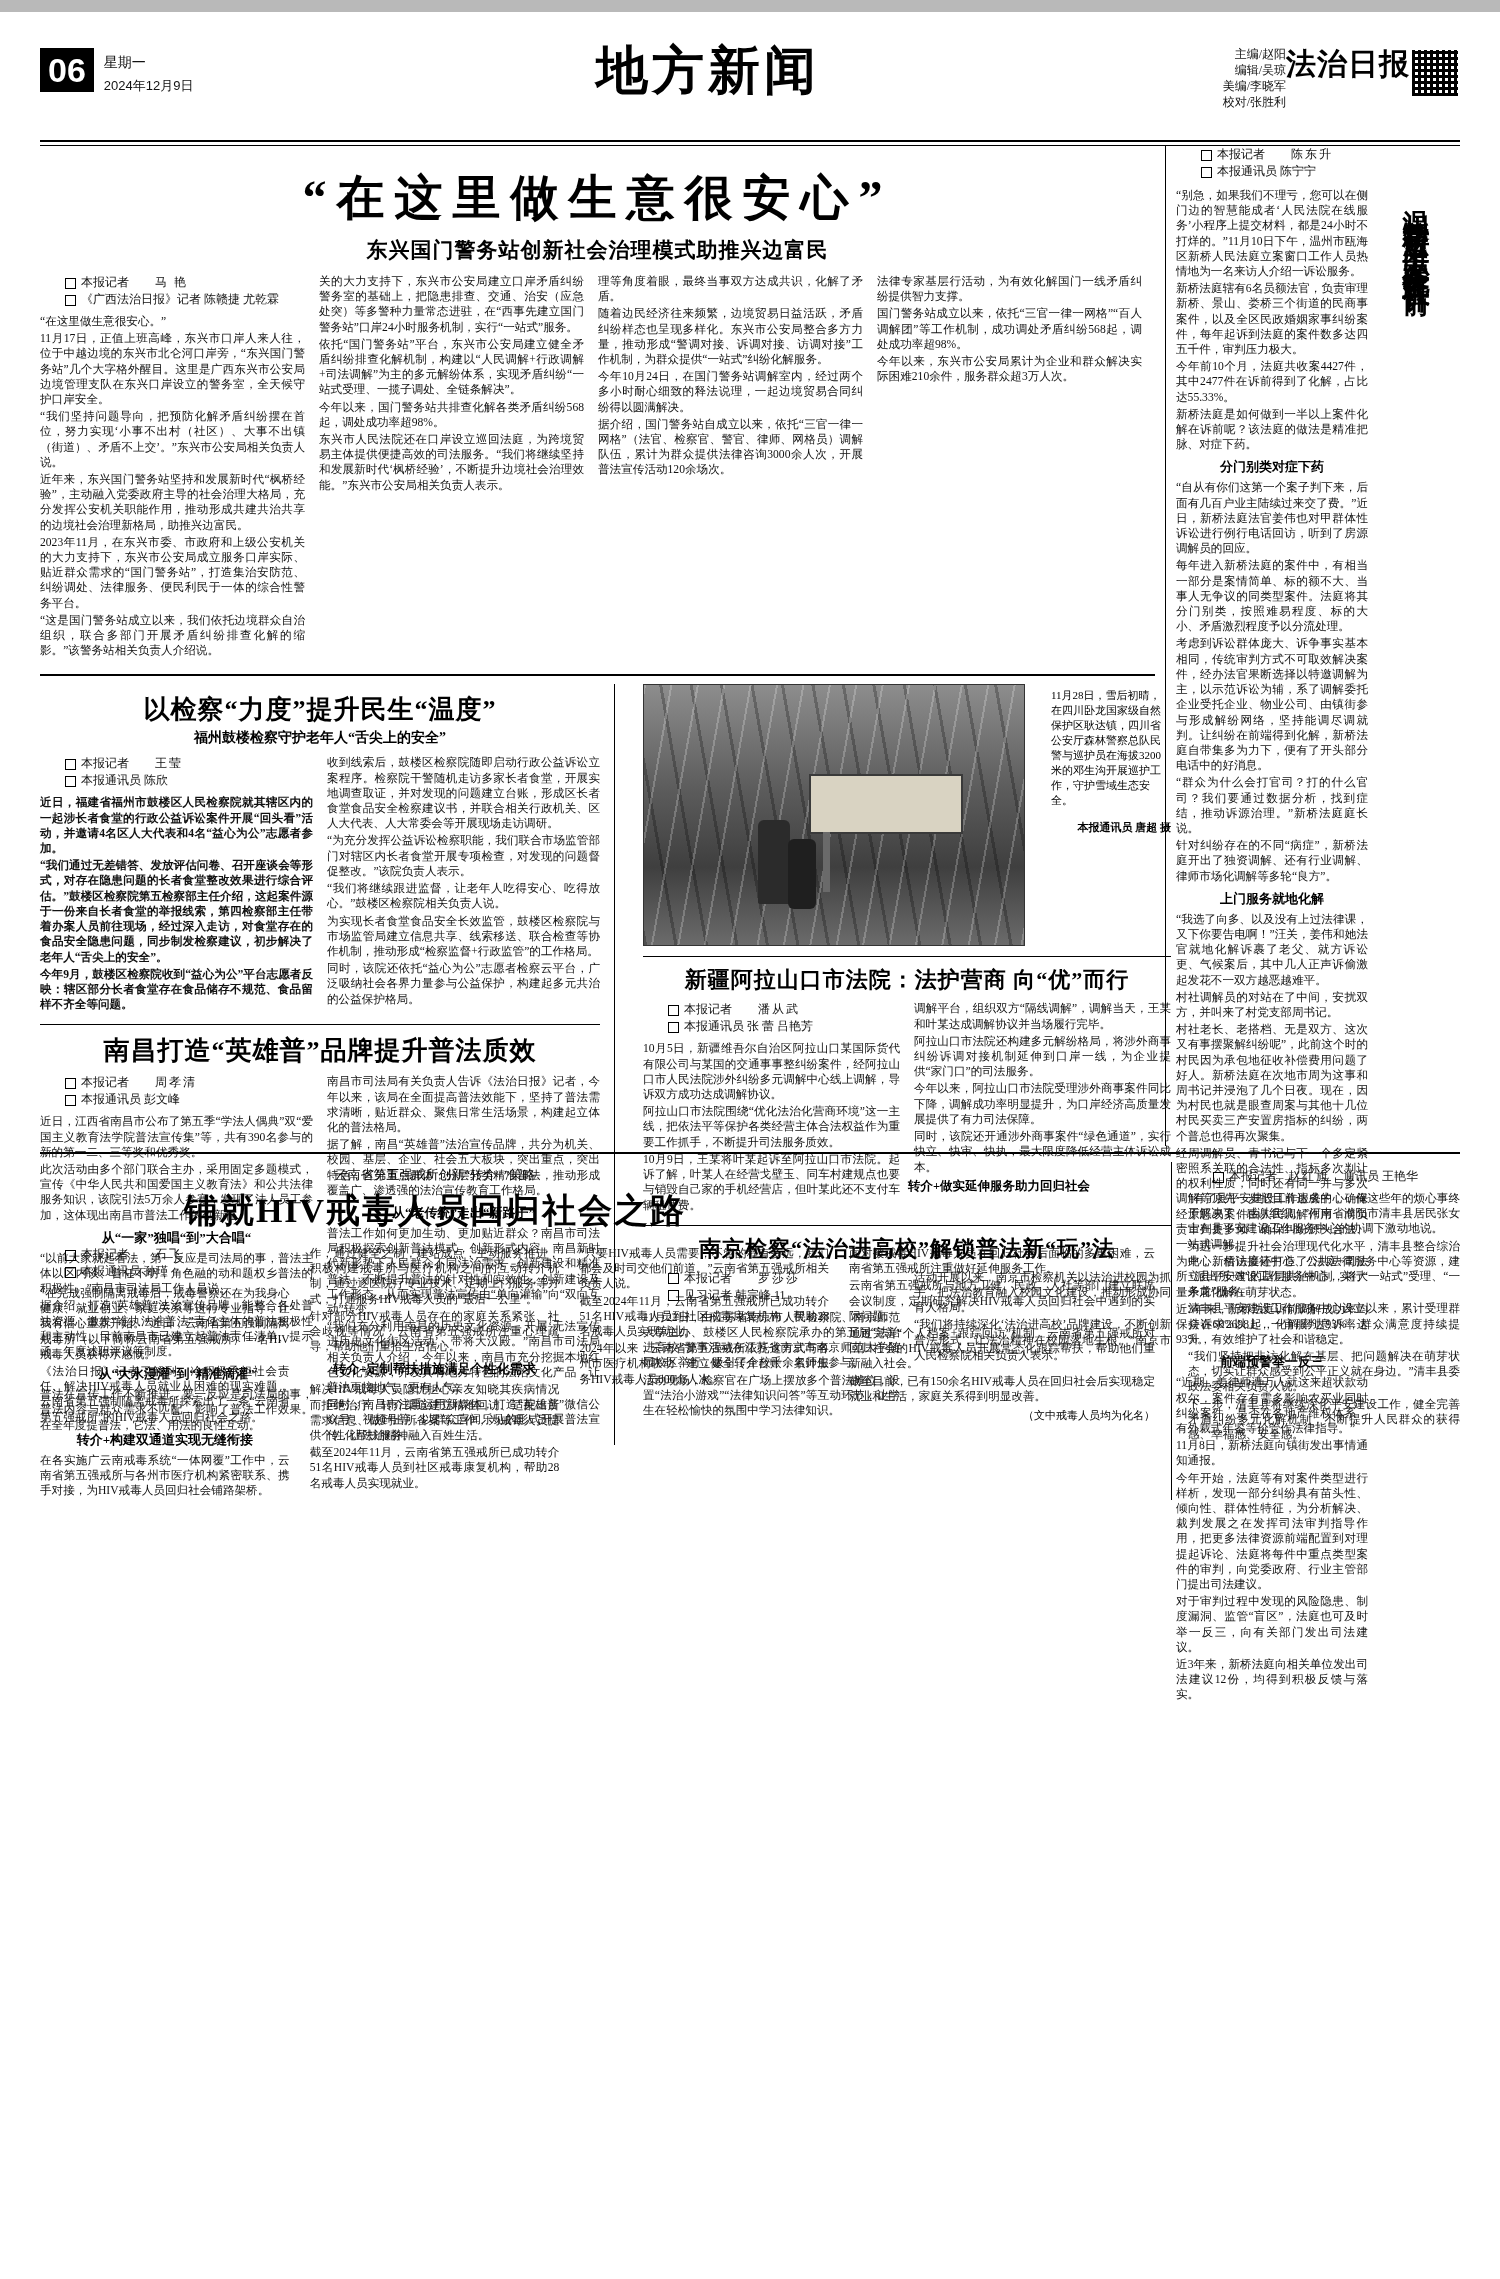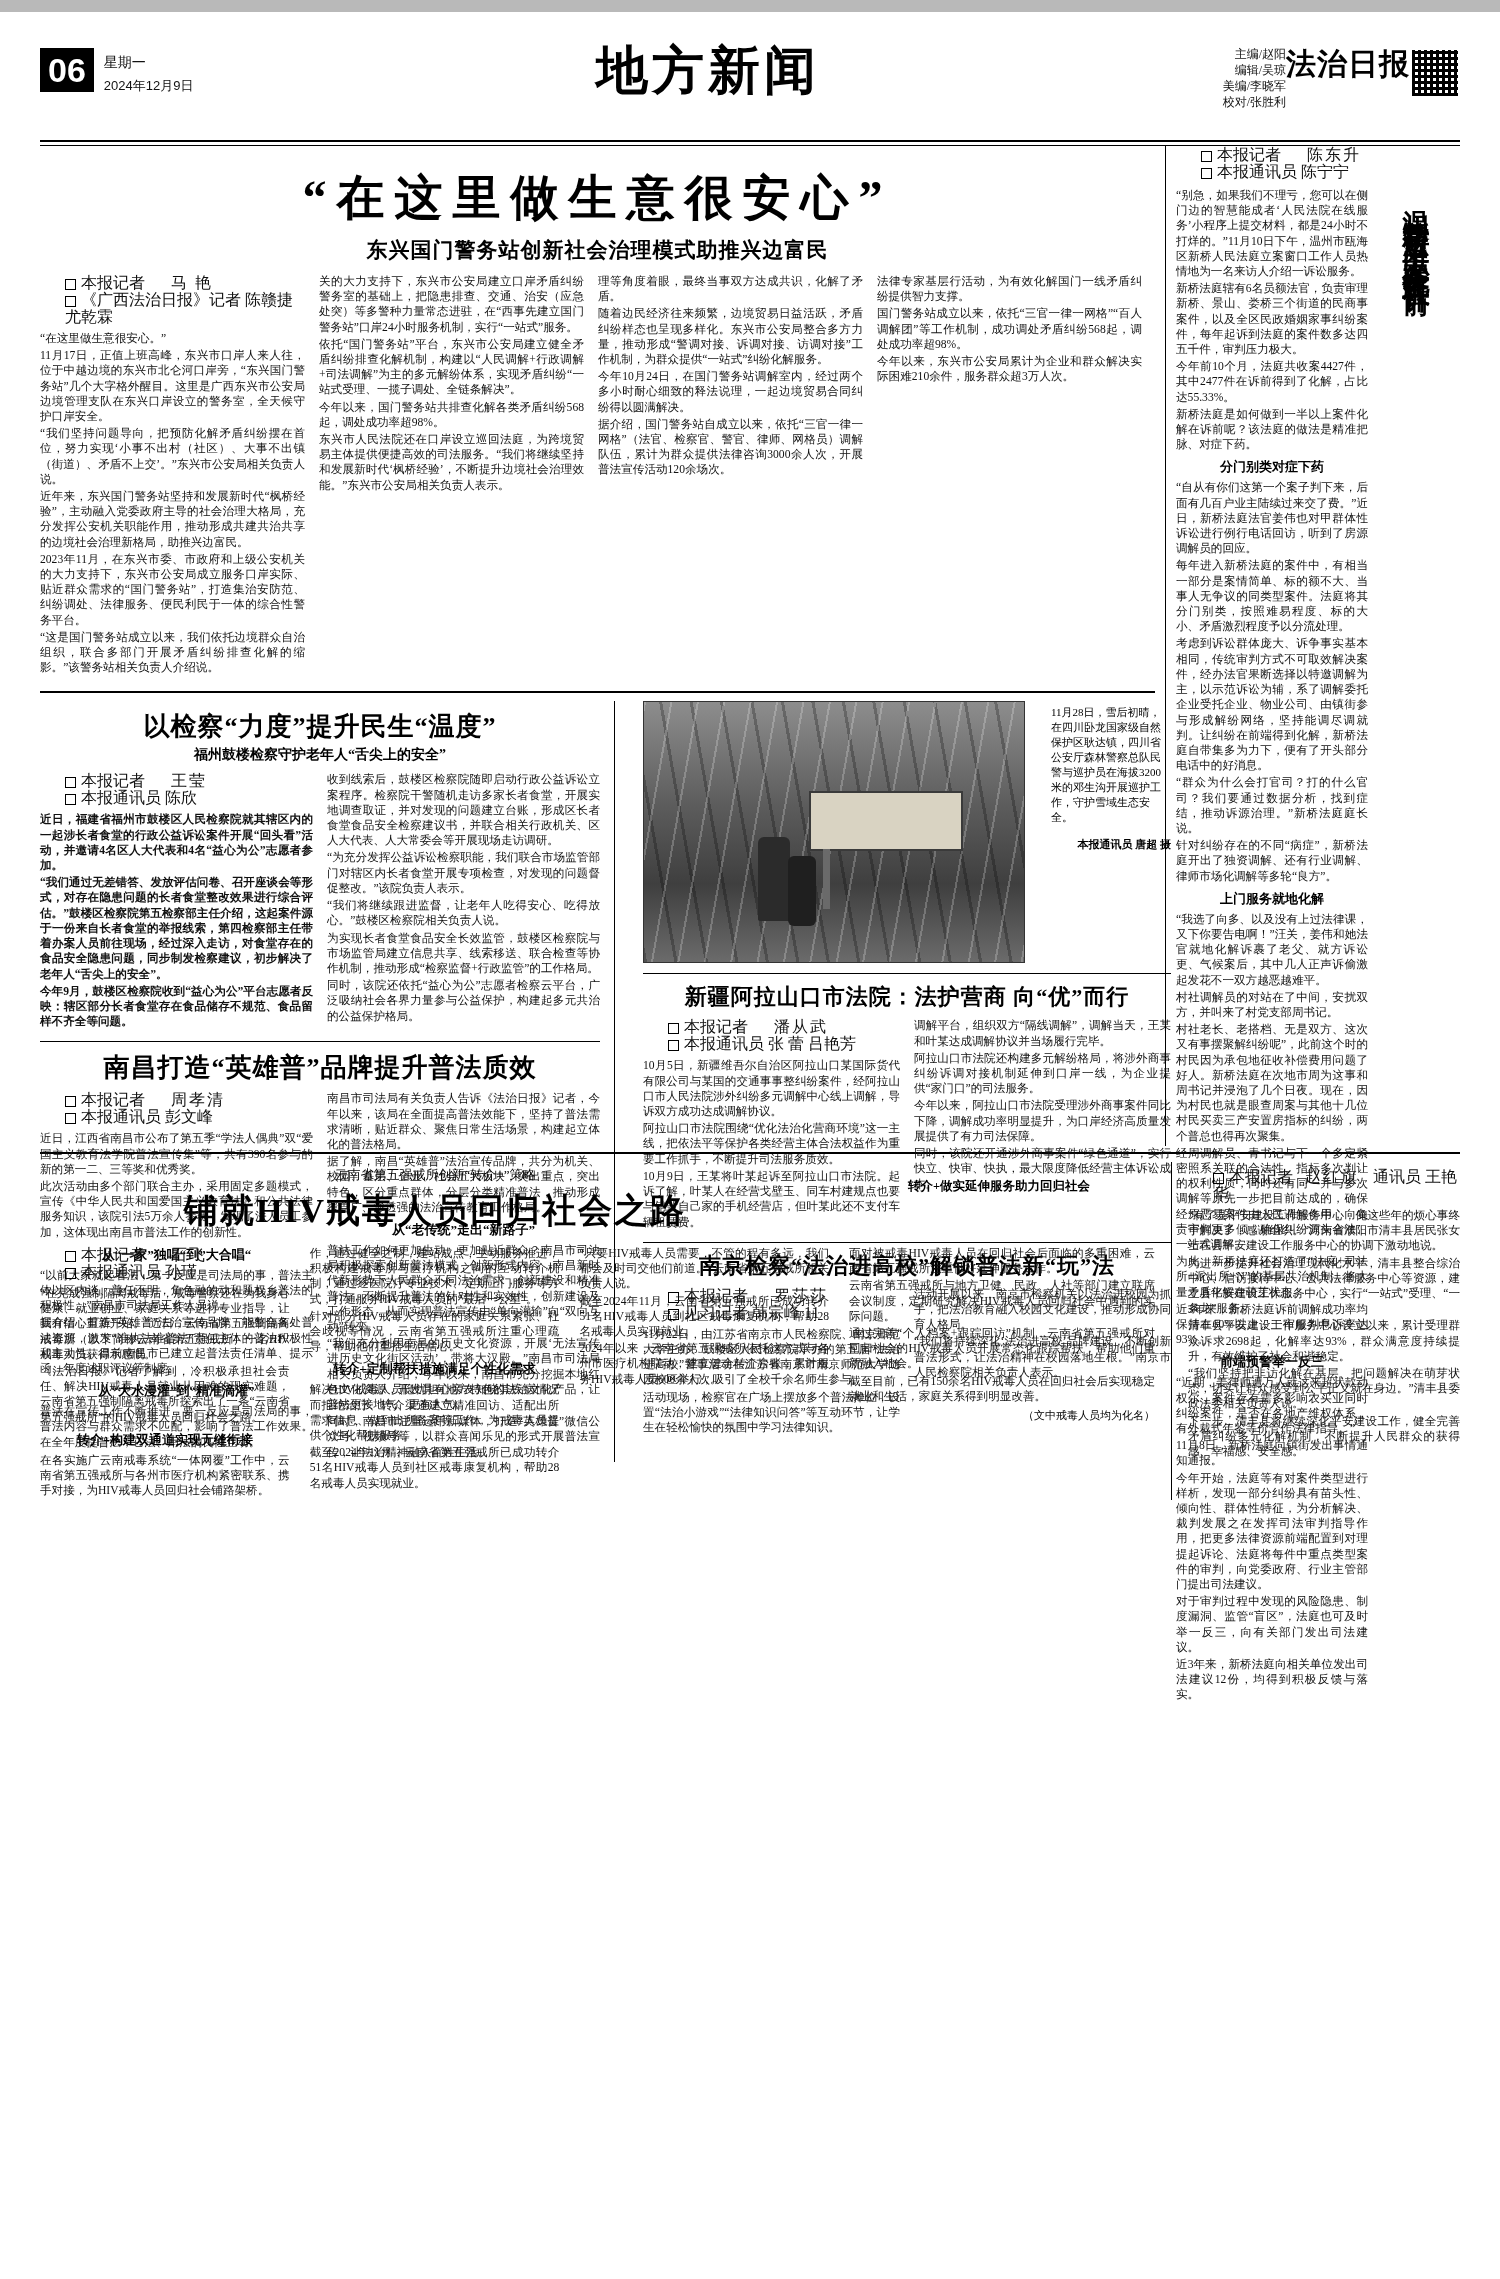"本报记者 陈东升" .byline { font-size: 16px -> 12px }
